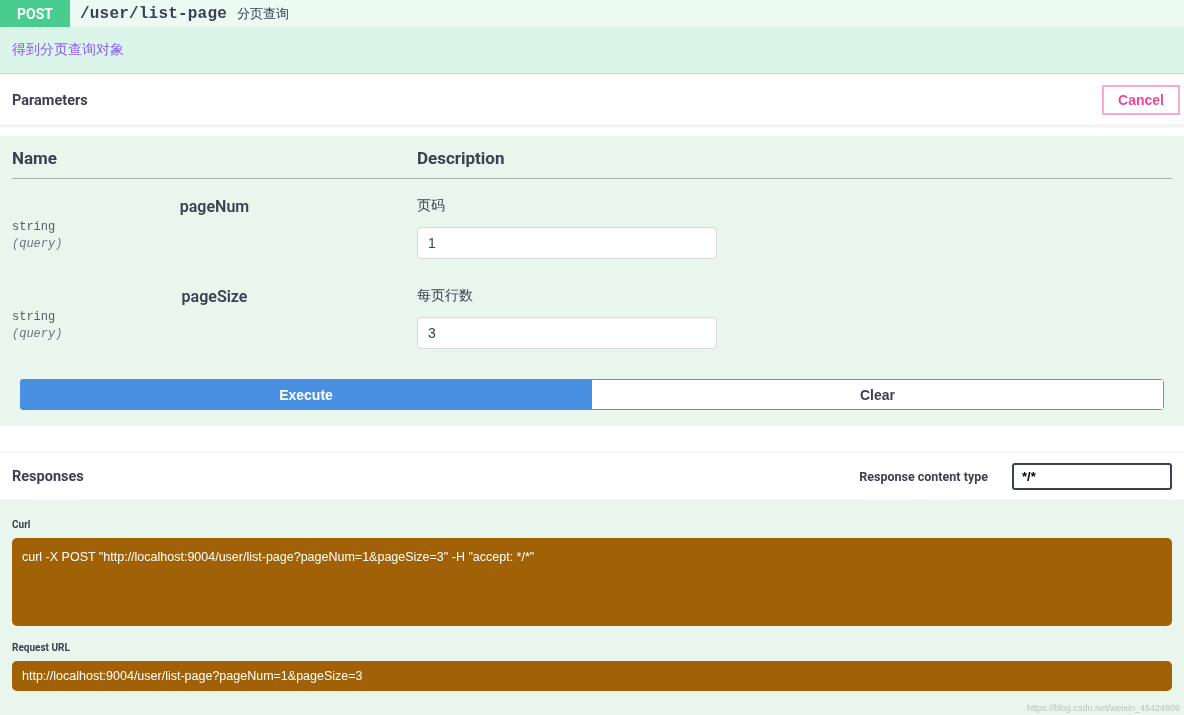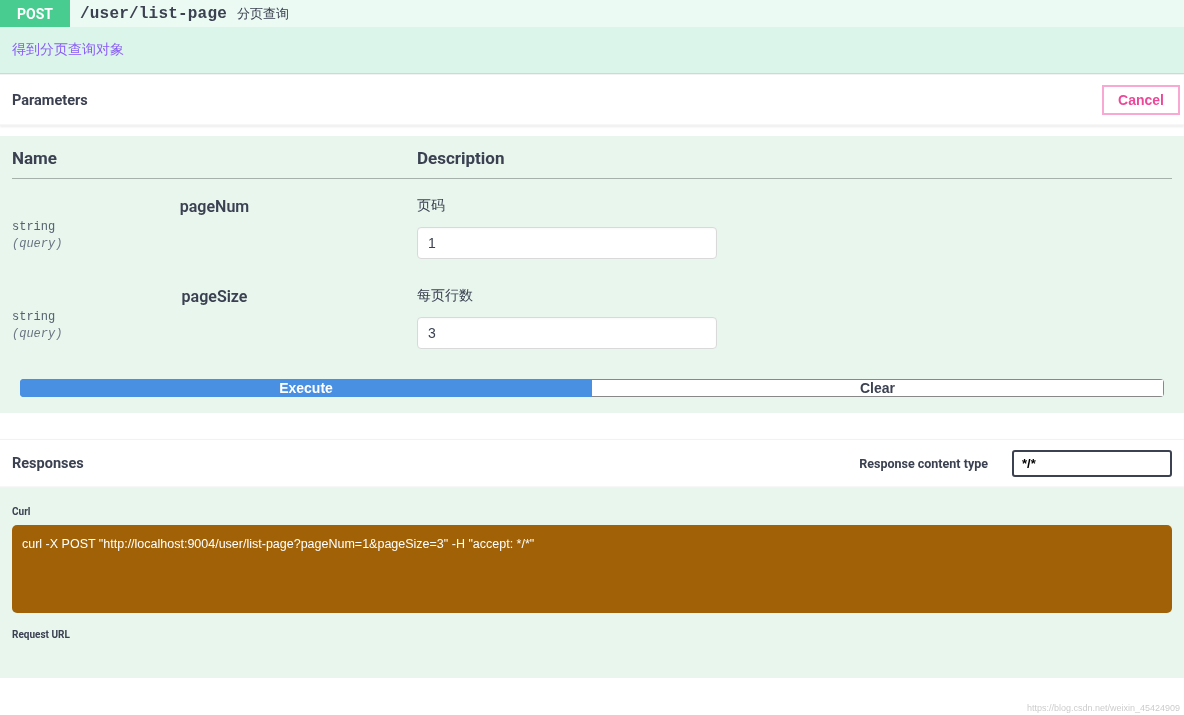"Execute" .btn-execute, .btn-clear { height: 18px -> 31px }
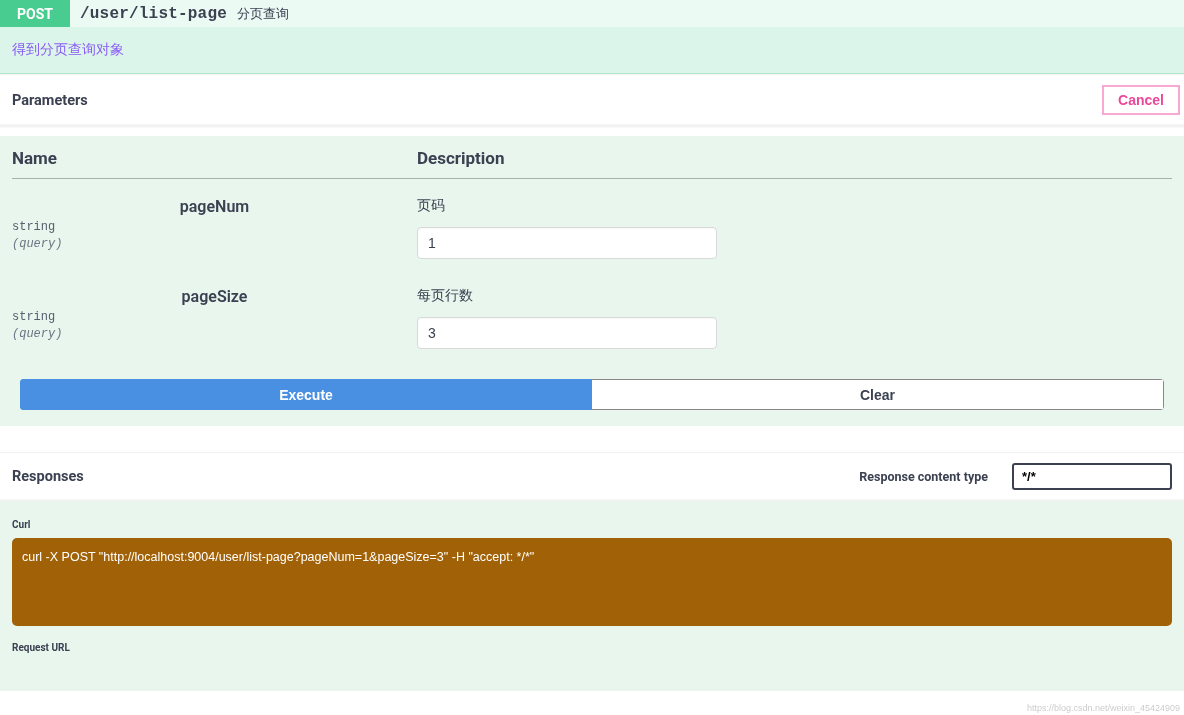"http://localhost:9004/user/list-page?pag" pre.code-block { html: none -> <pre>http://localhost:9004/user/list-page?pageNum=1&amp;pageSize=3</pre> }
